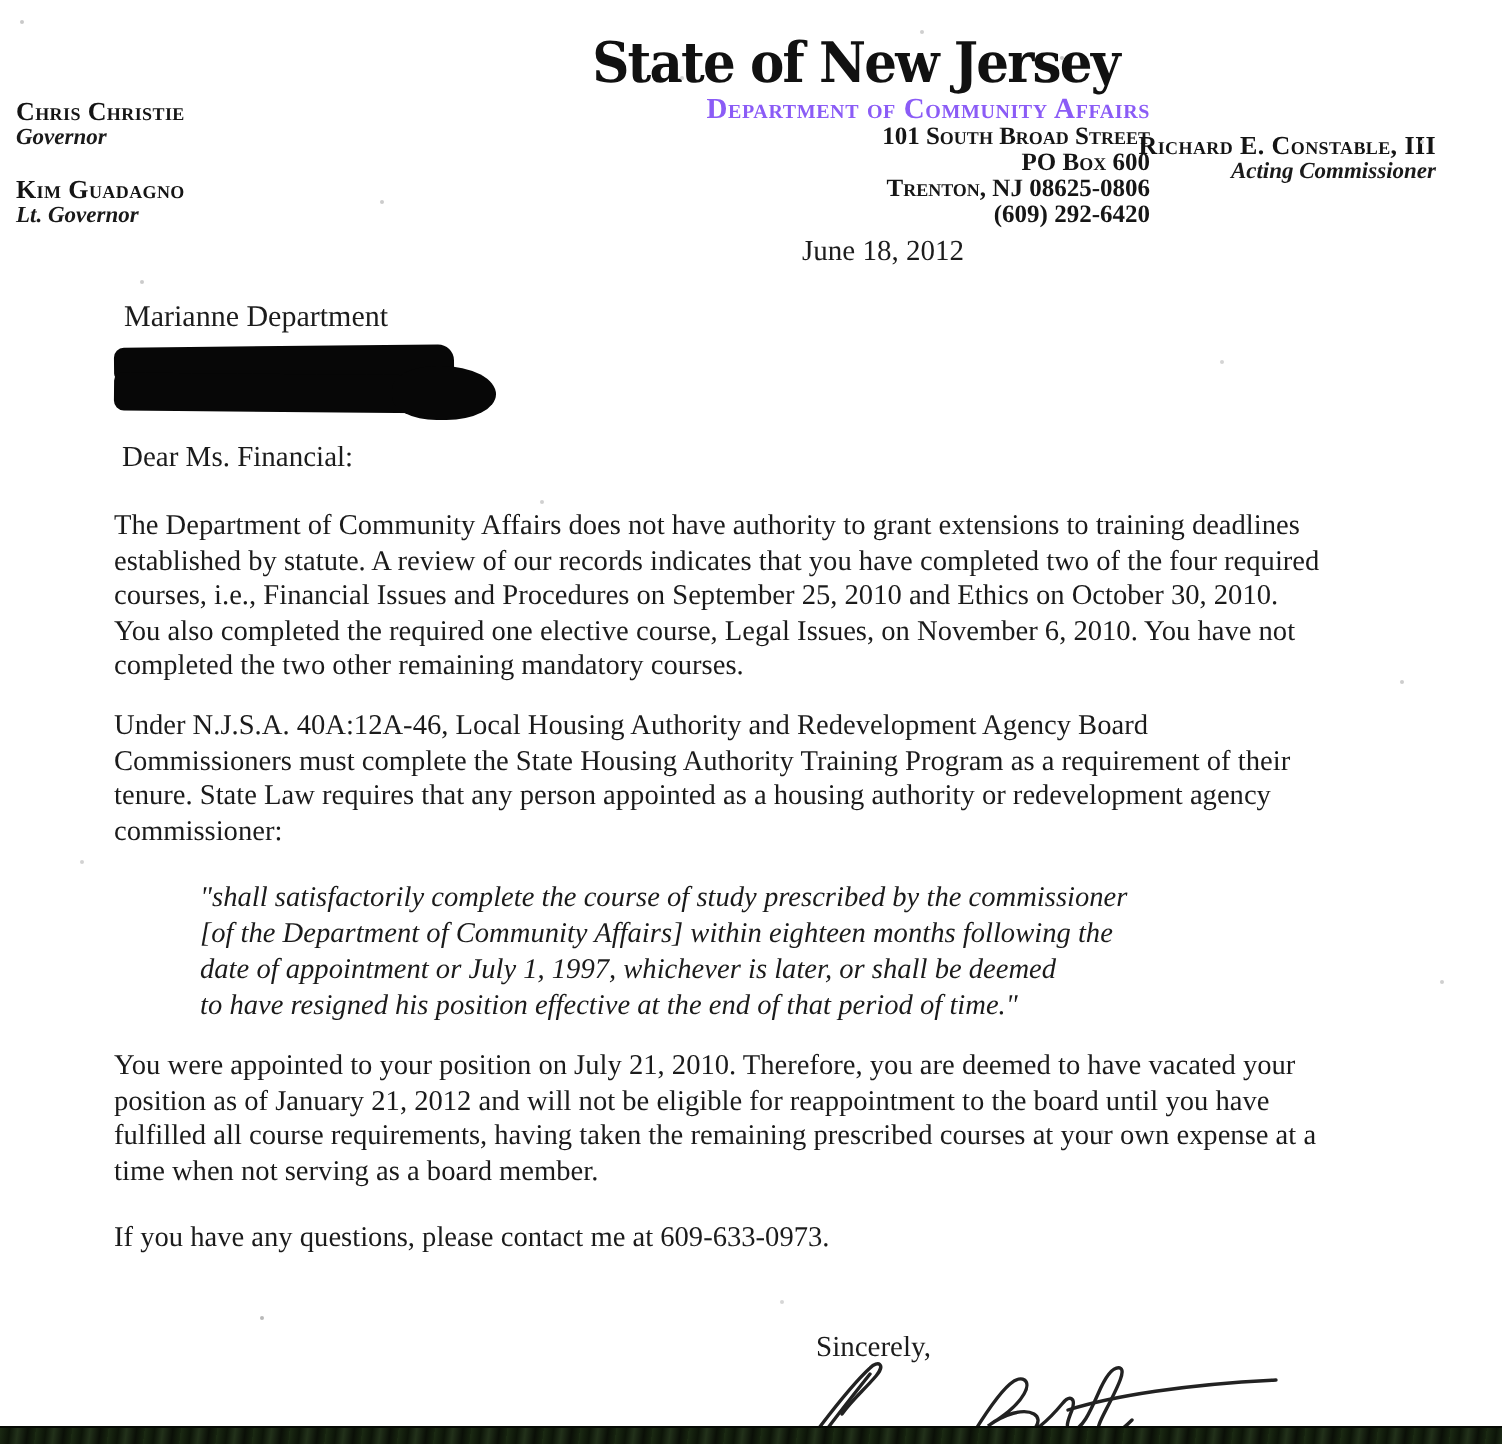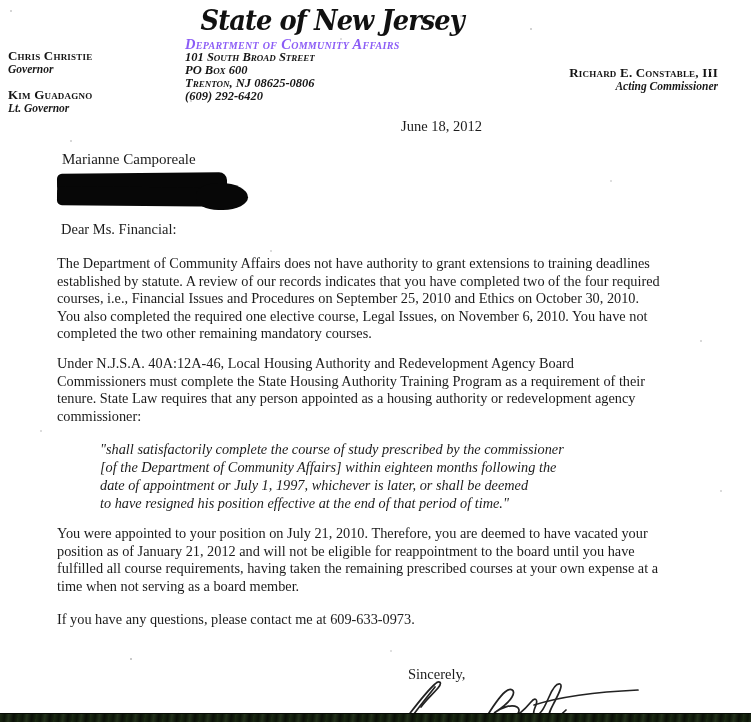"State of New Jersey" .letterhead-center { font-style: italic -> none; text-align: left -> right; top: 5px -> 16px }
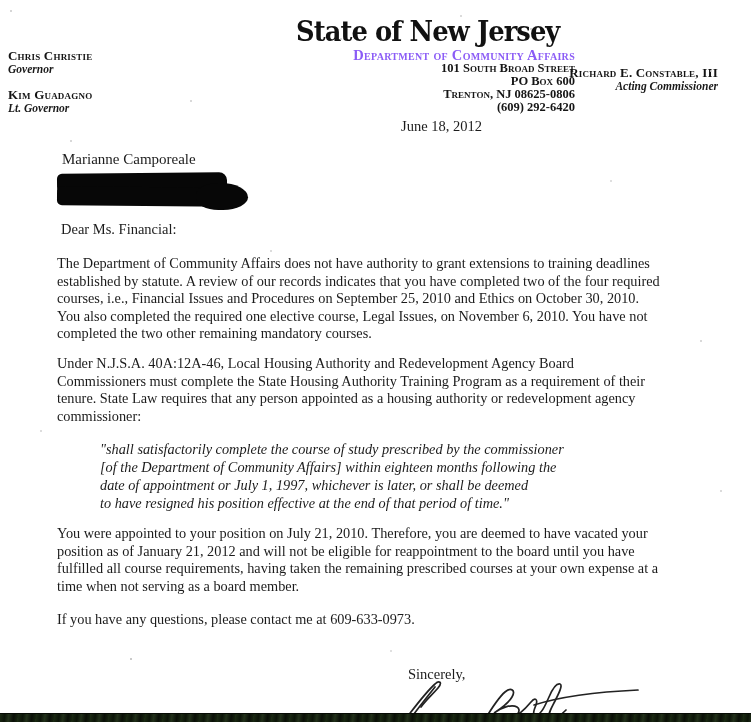"Marianne Camporeale" div.recipient { text: Camporeale -> Department }
